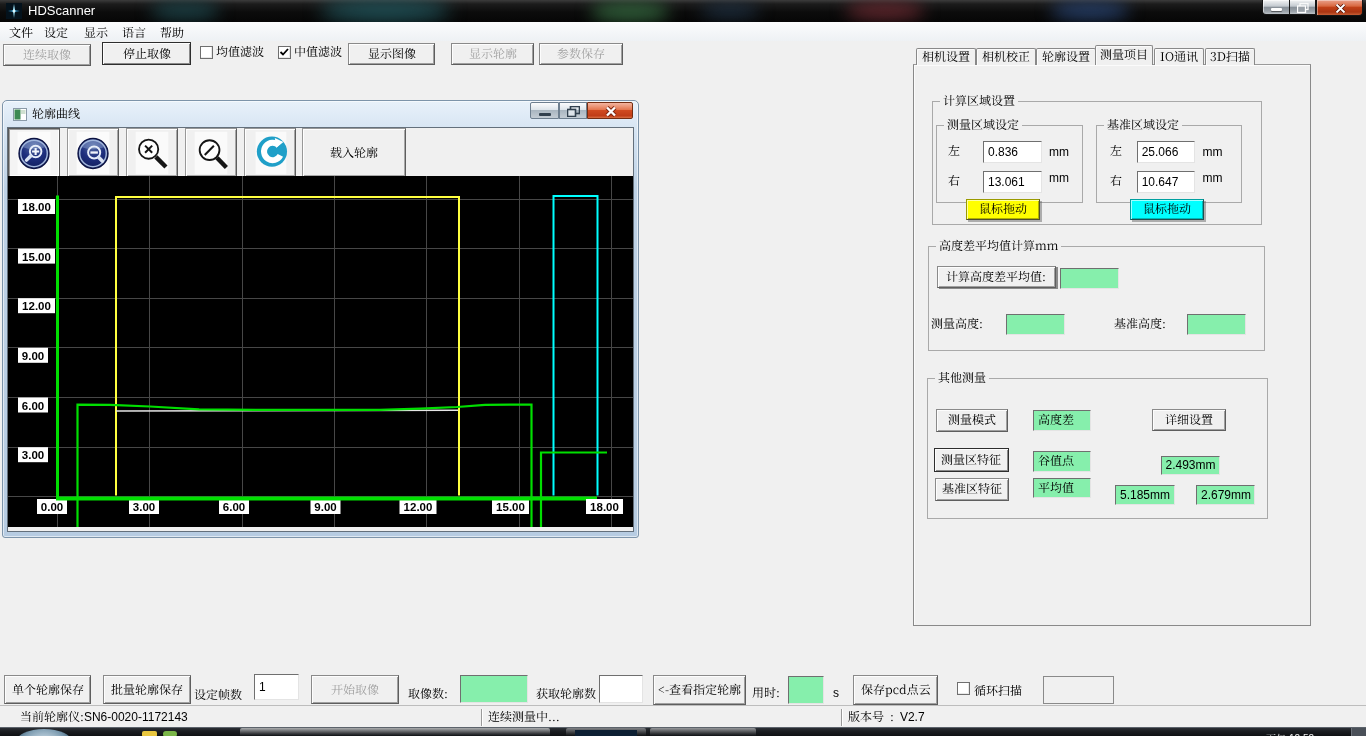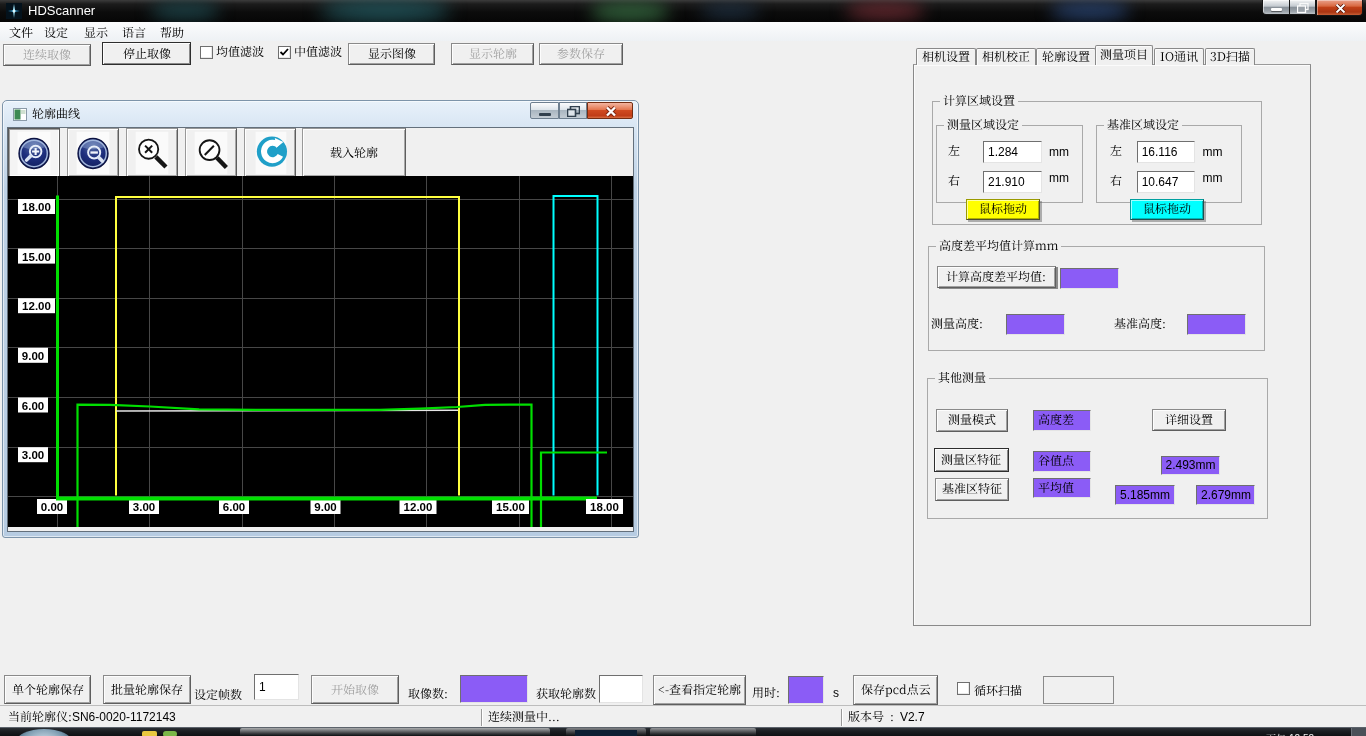"1.284" div.abs { text: 1.284 -> 0.836 }
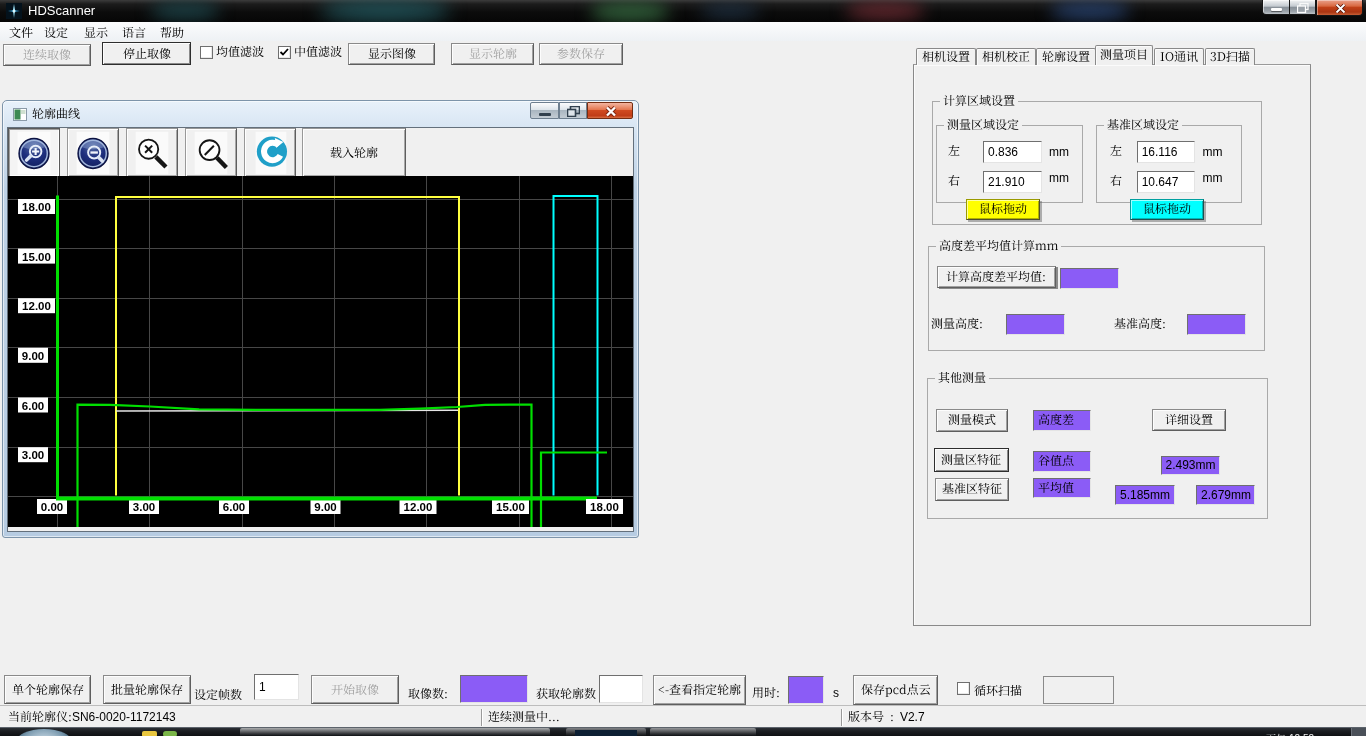"16.116" div.abs { text: 16.116 -> 25.066 }
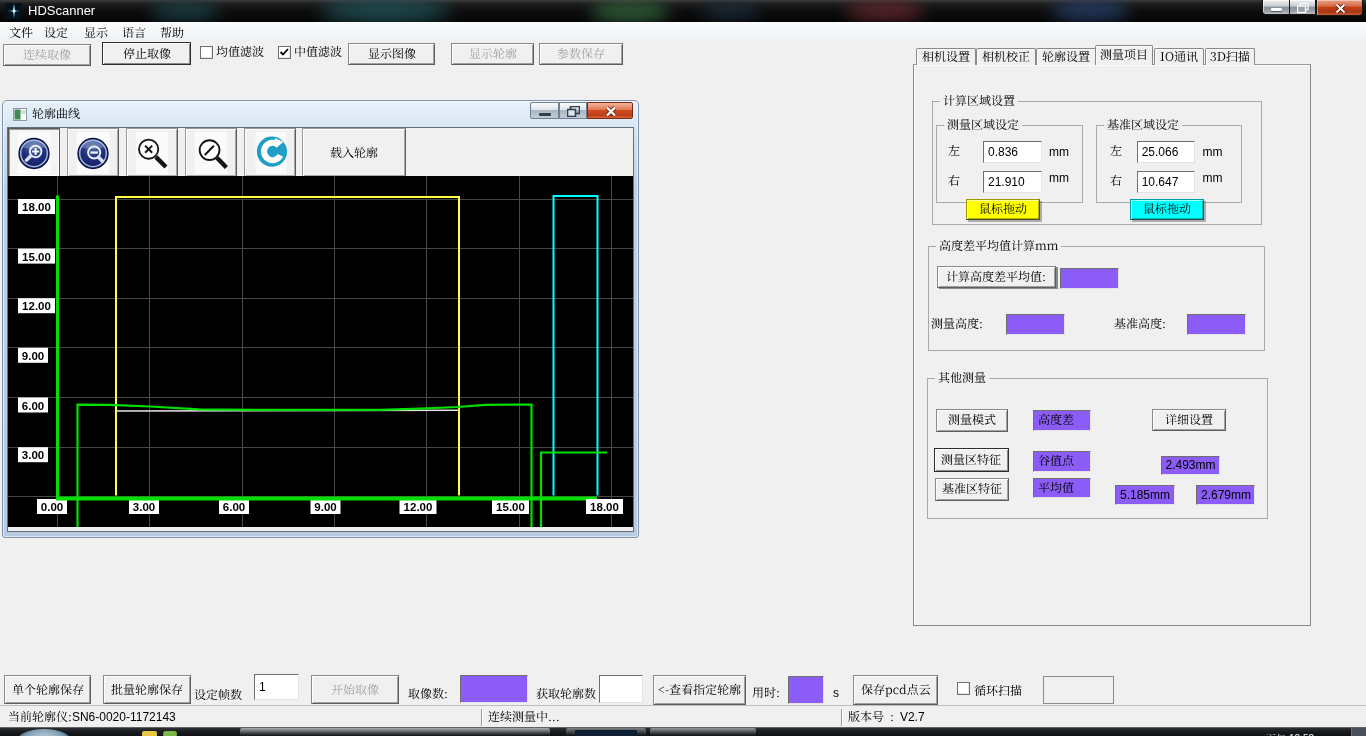"21.910" div.abs { text: 21.910 -> 13.061 }
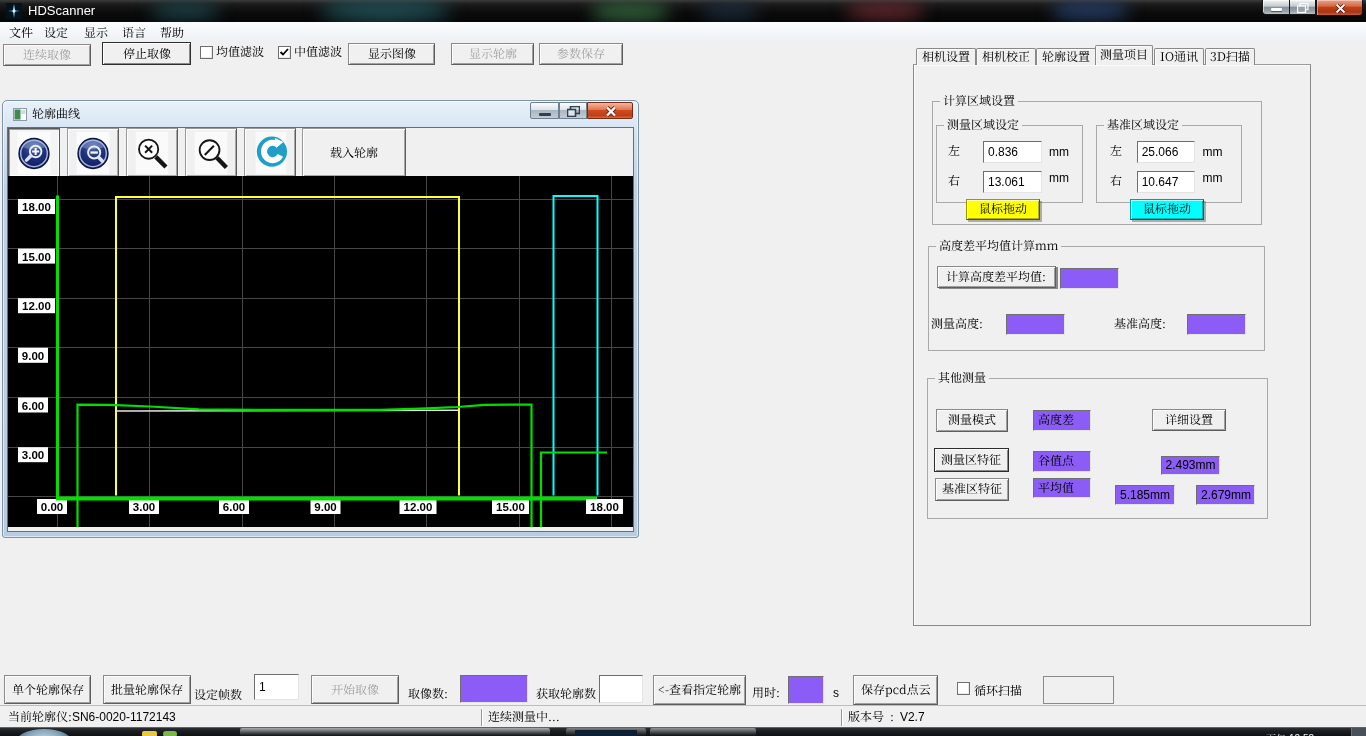"2.493mm" .fldg { background: #8b5cf6 -> #86efac }
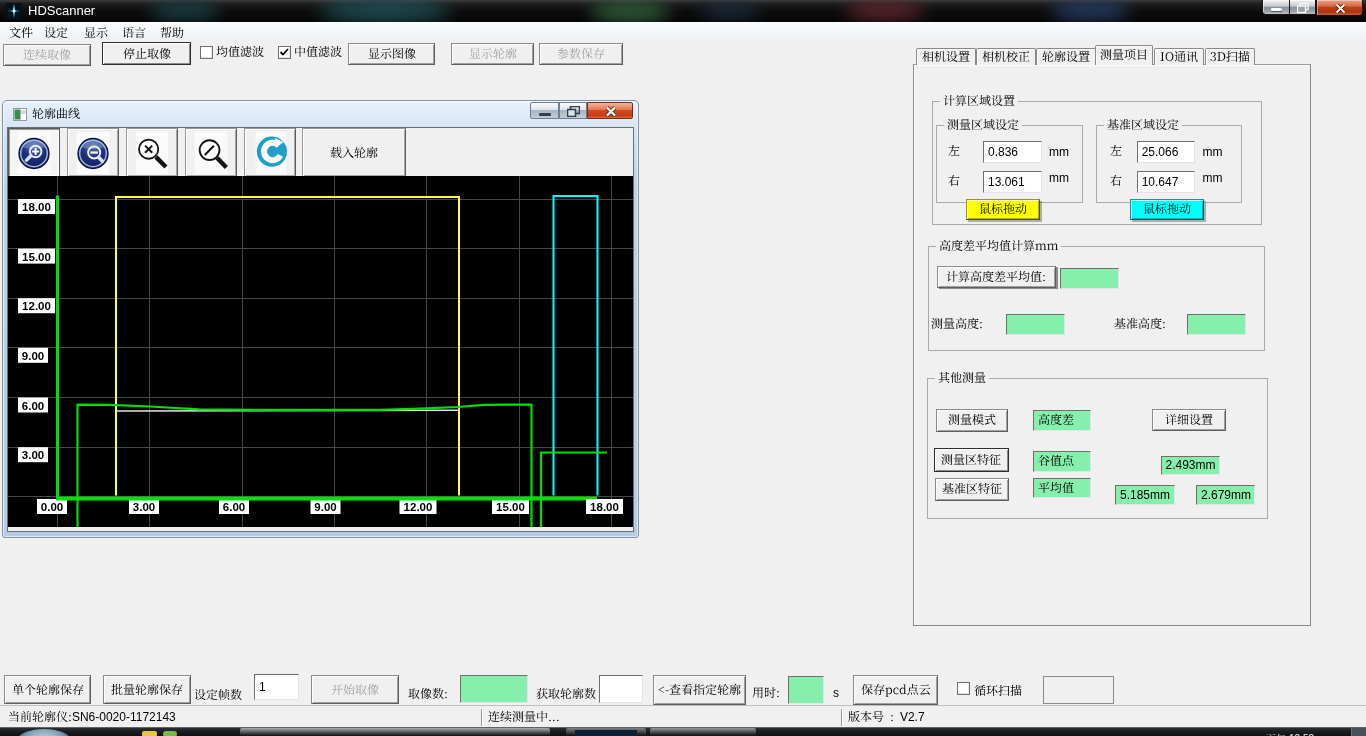"SN6-0020-1172143" div.abs { left: 8px -> 20px }
